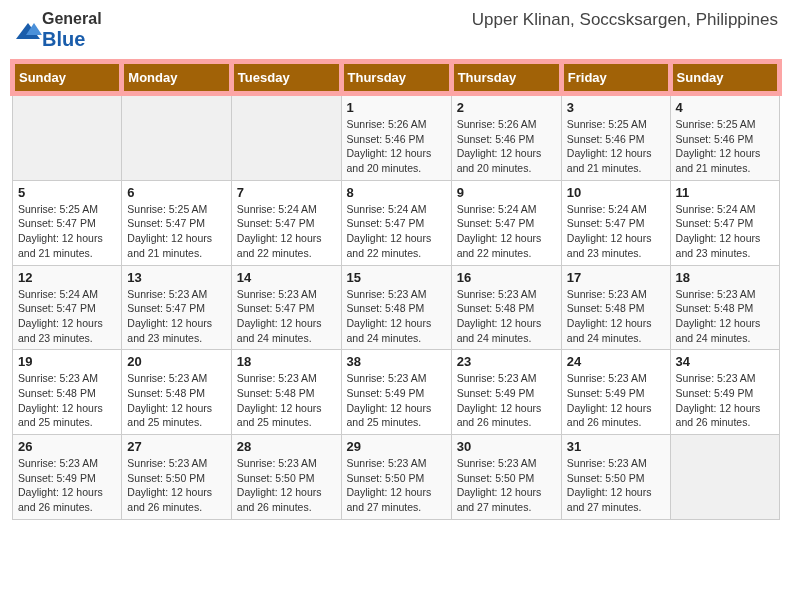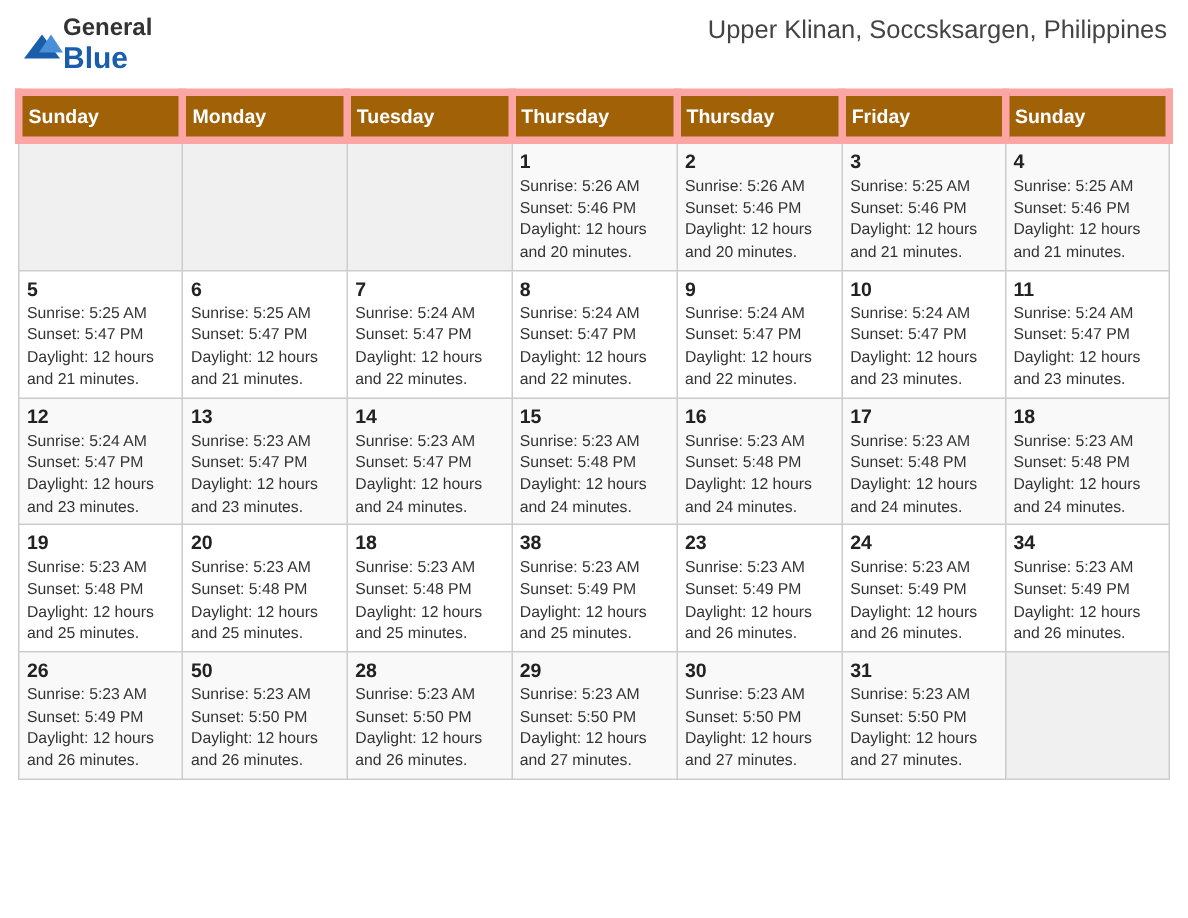"50" span.day-num { text: 50 -> 27 }
